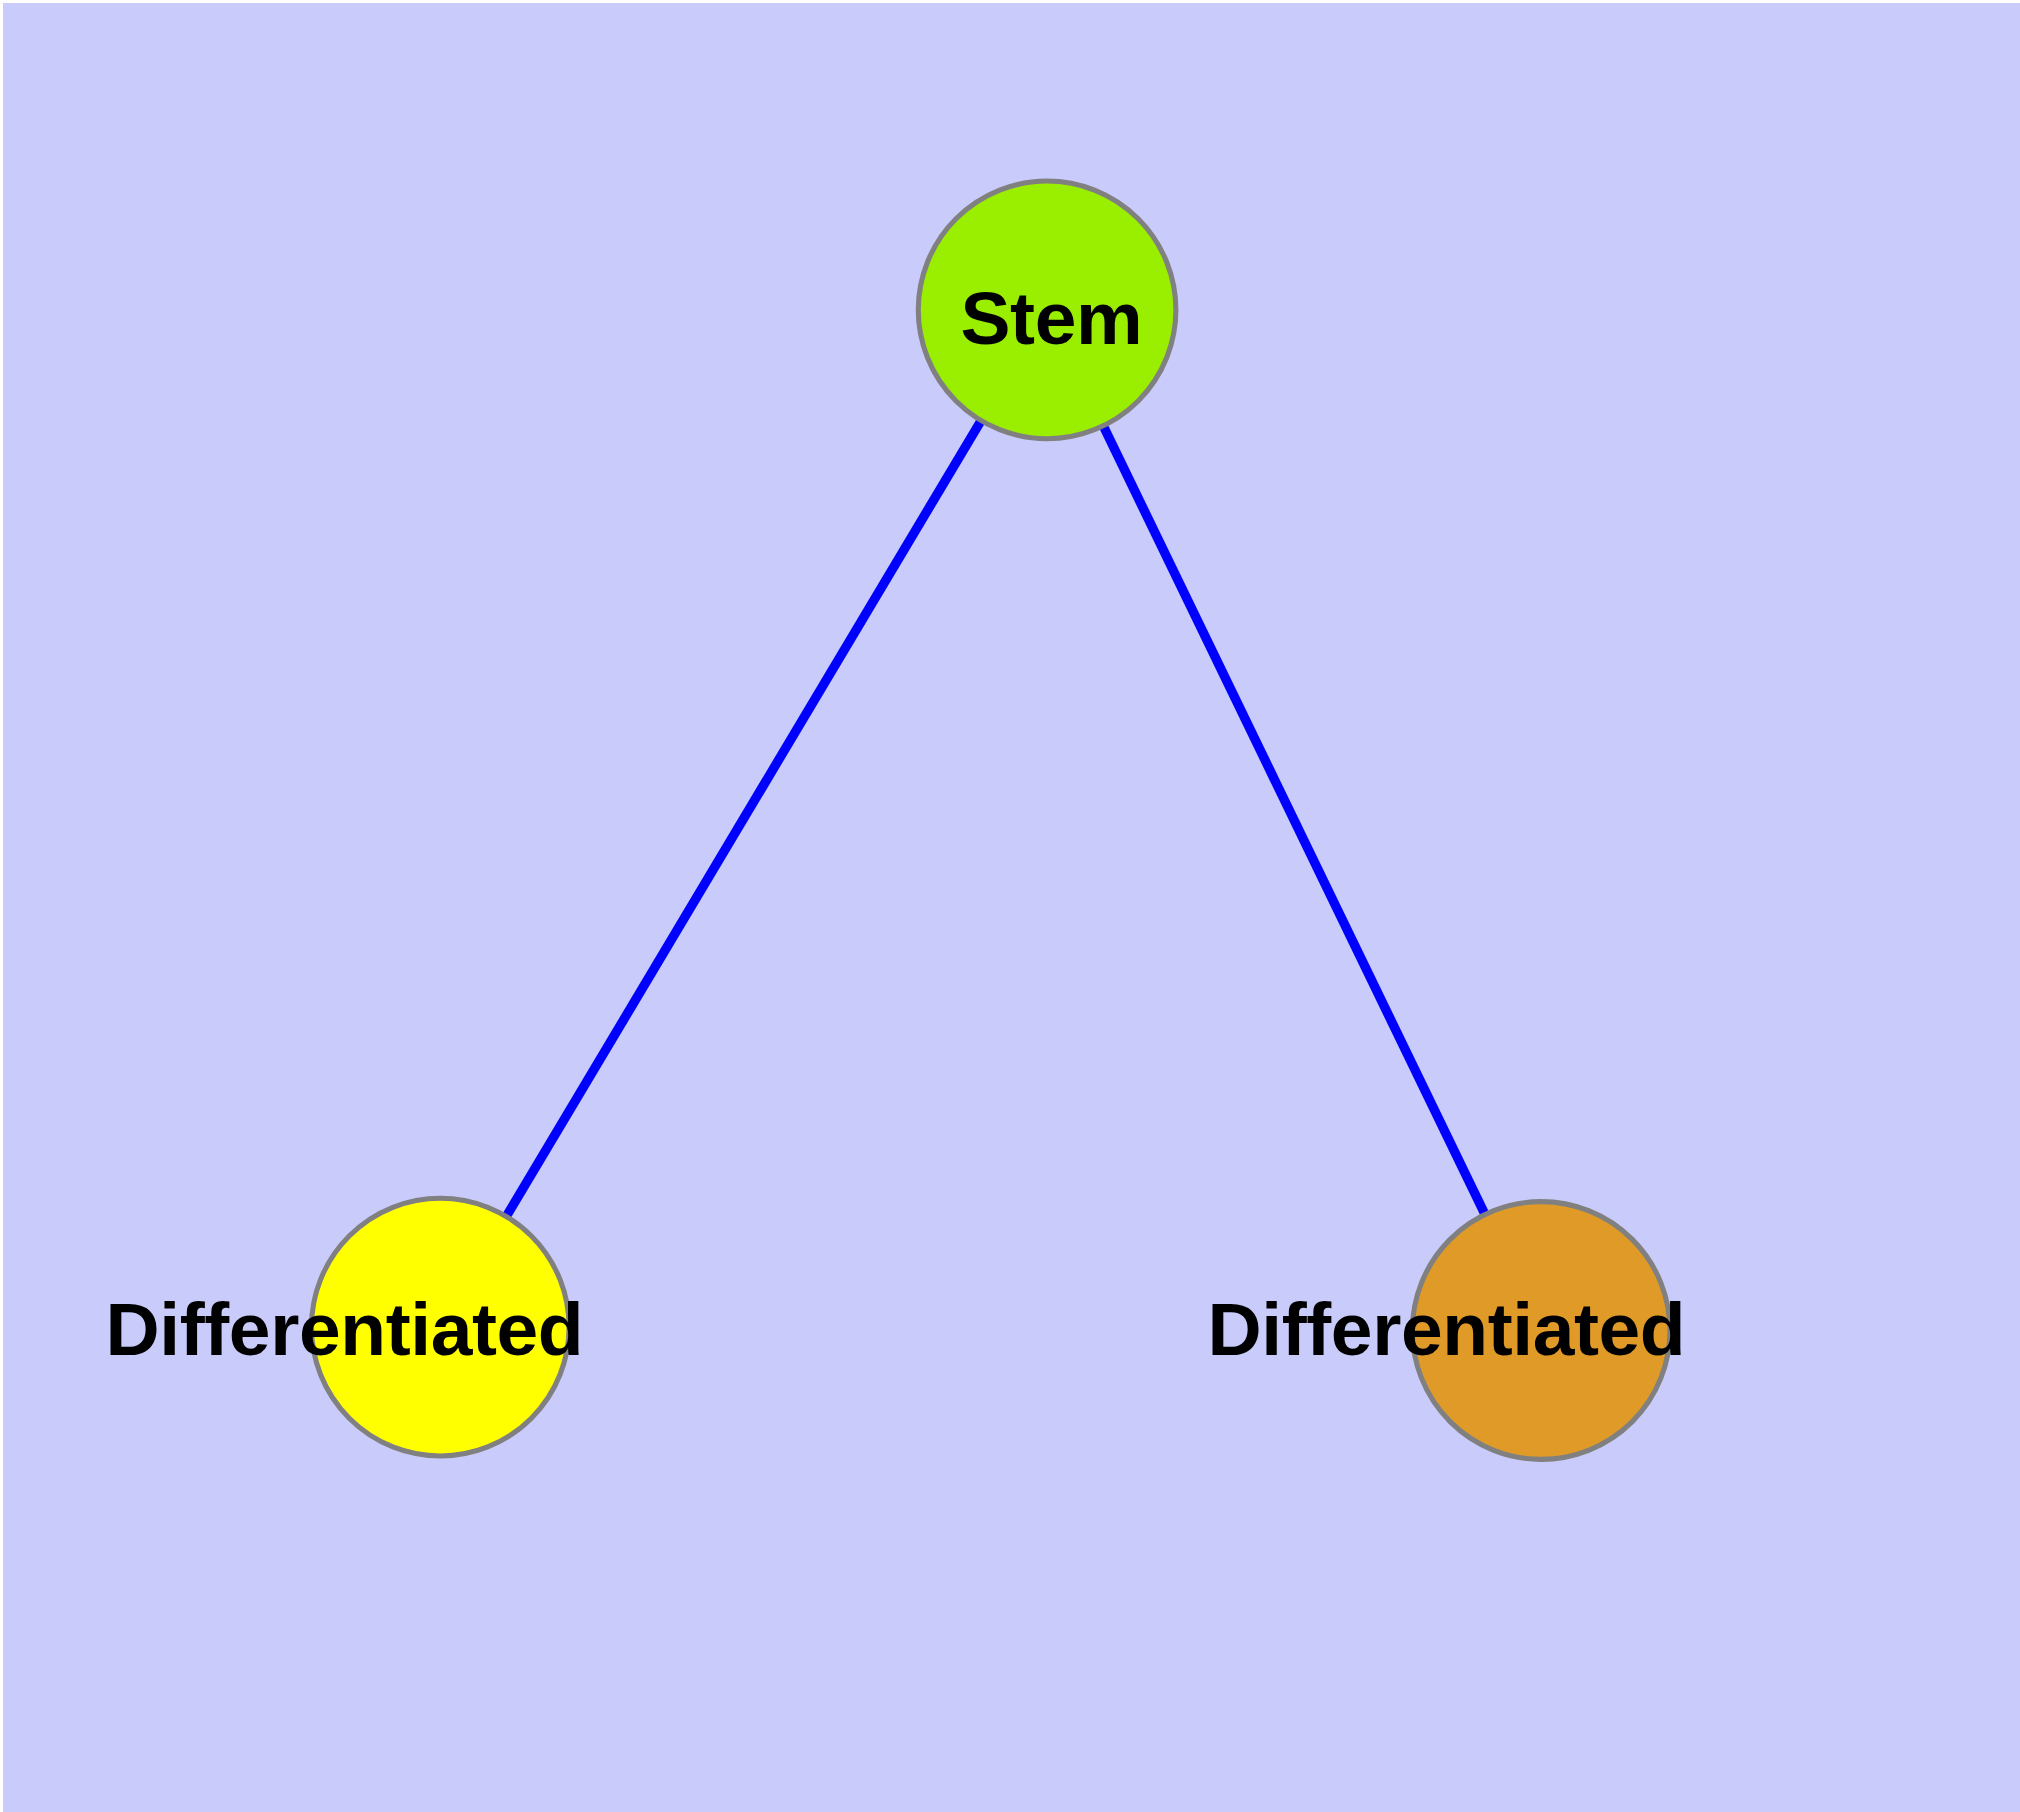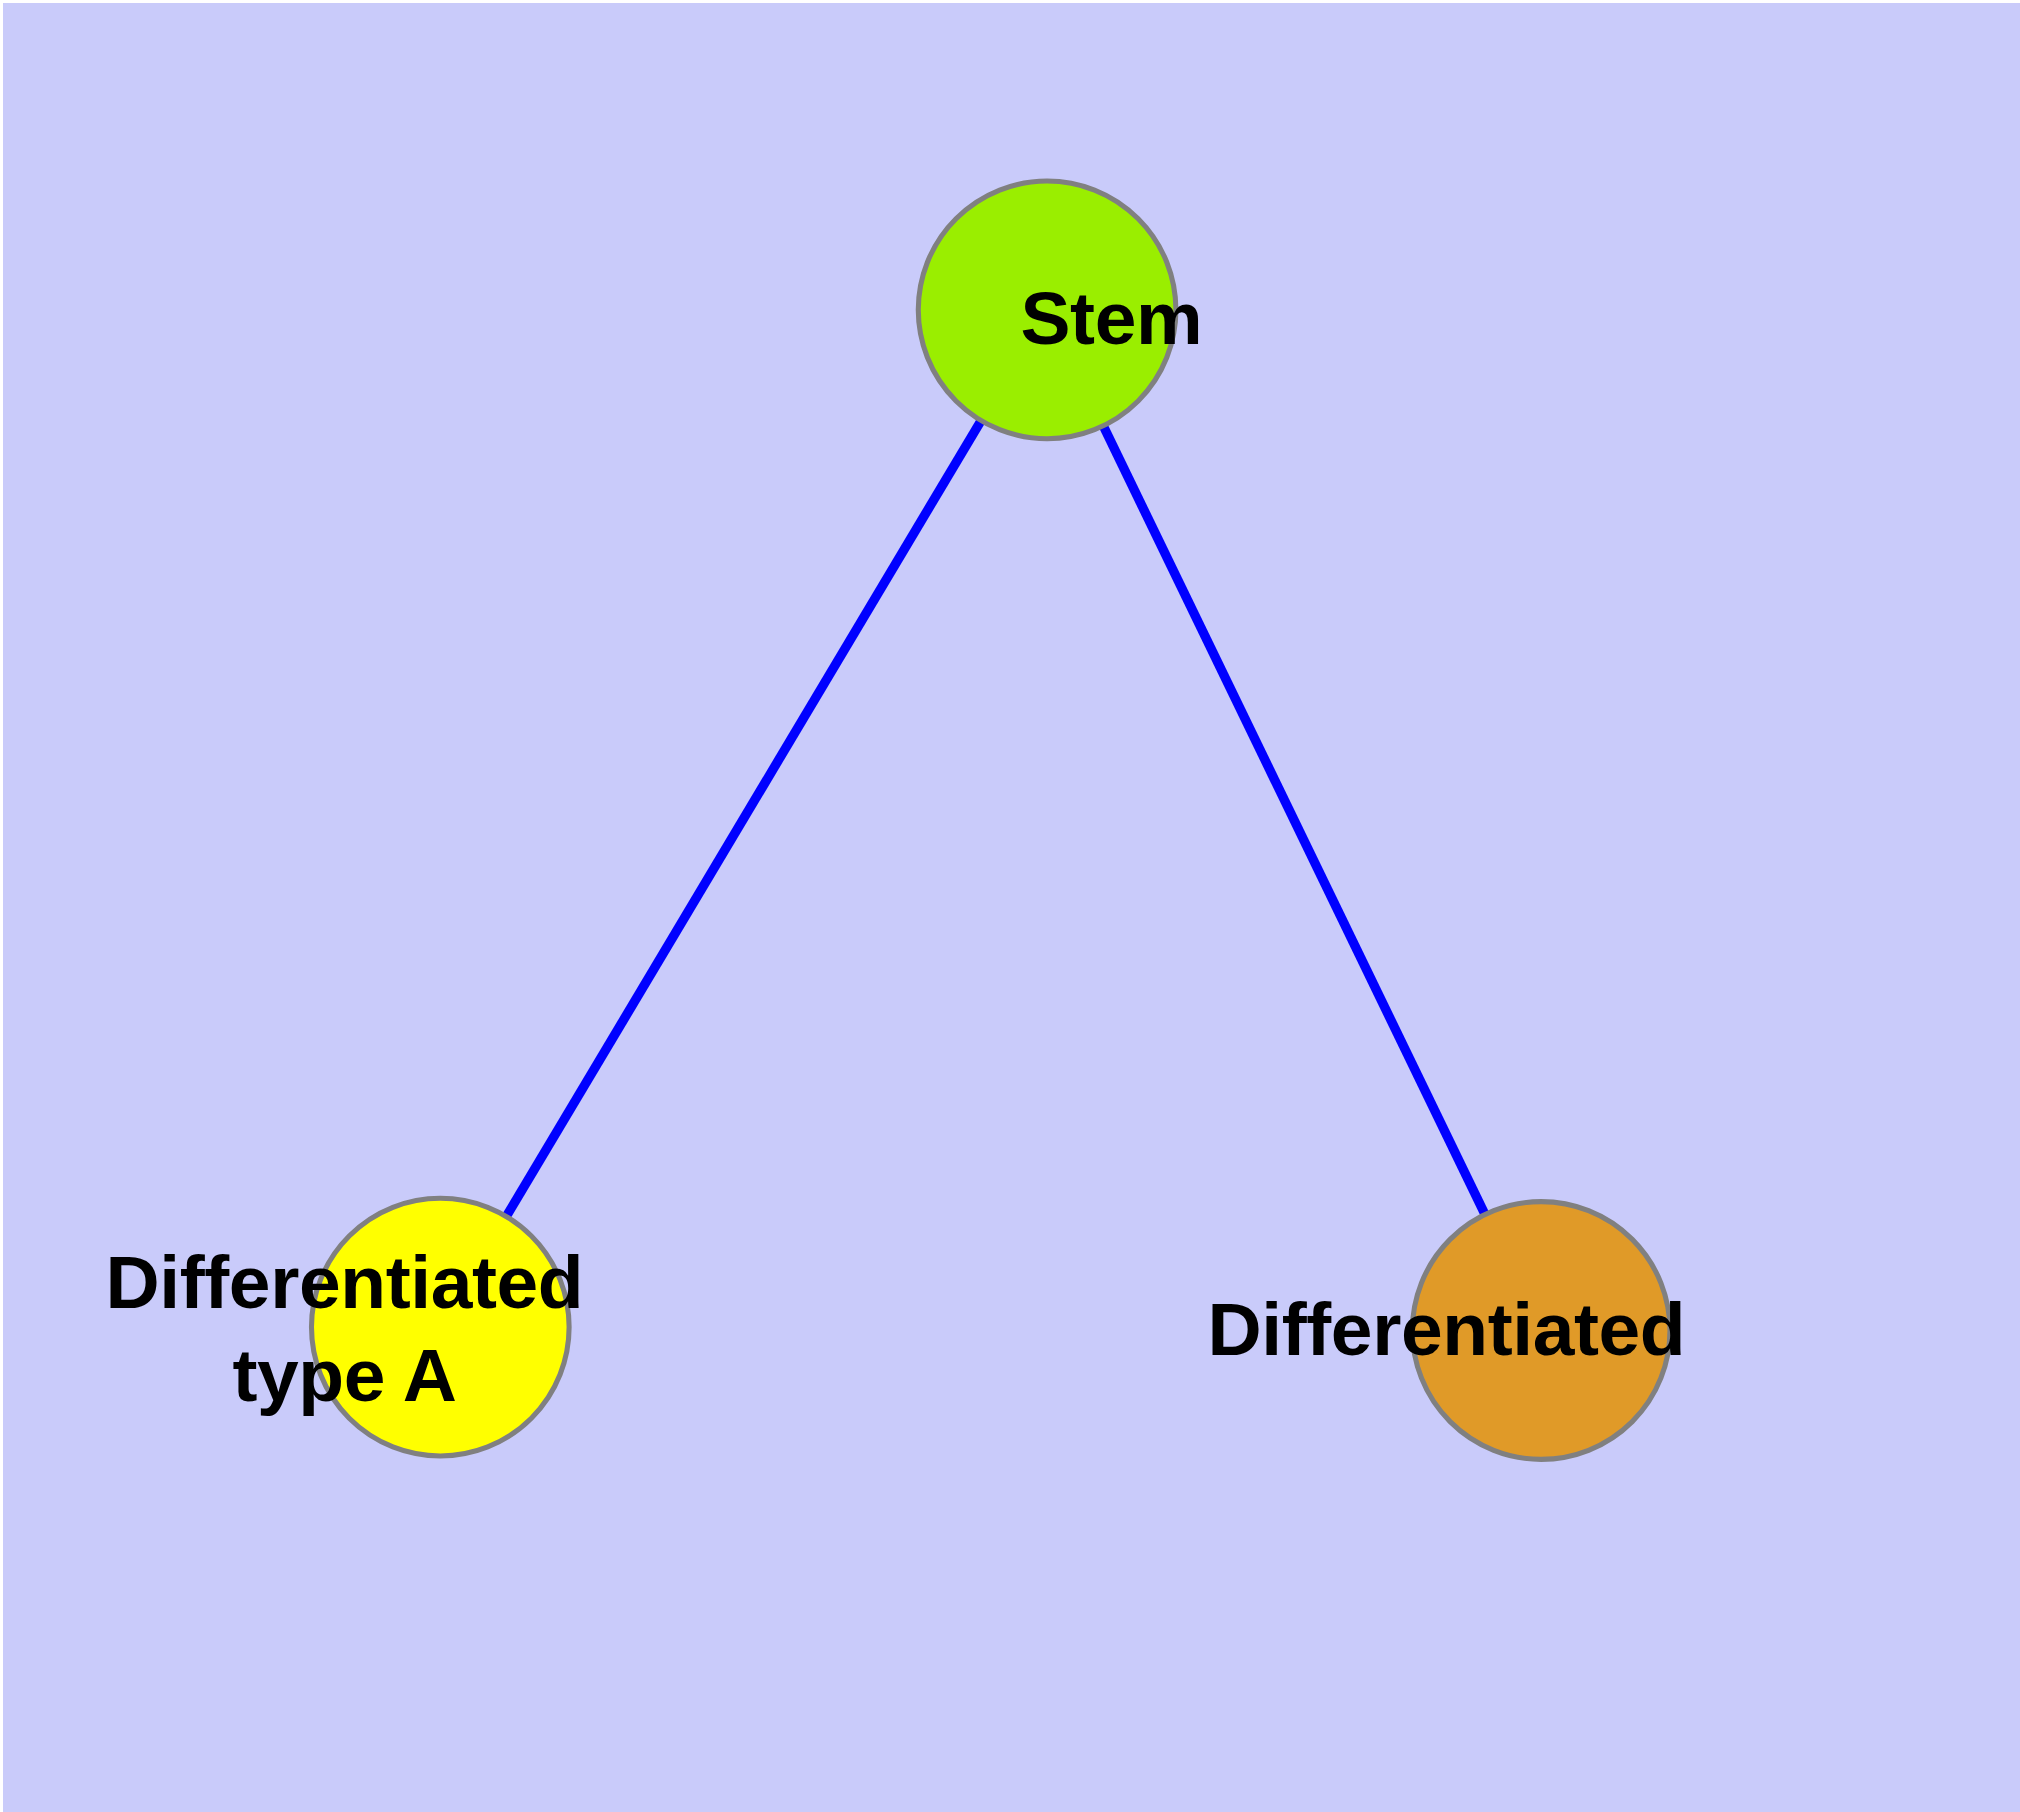"Stem" div.node-label { left: 1108px -> 1048px }
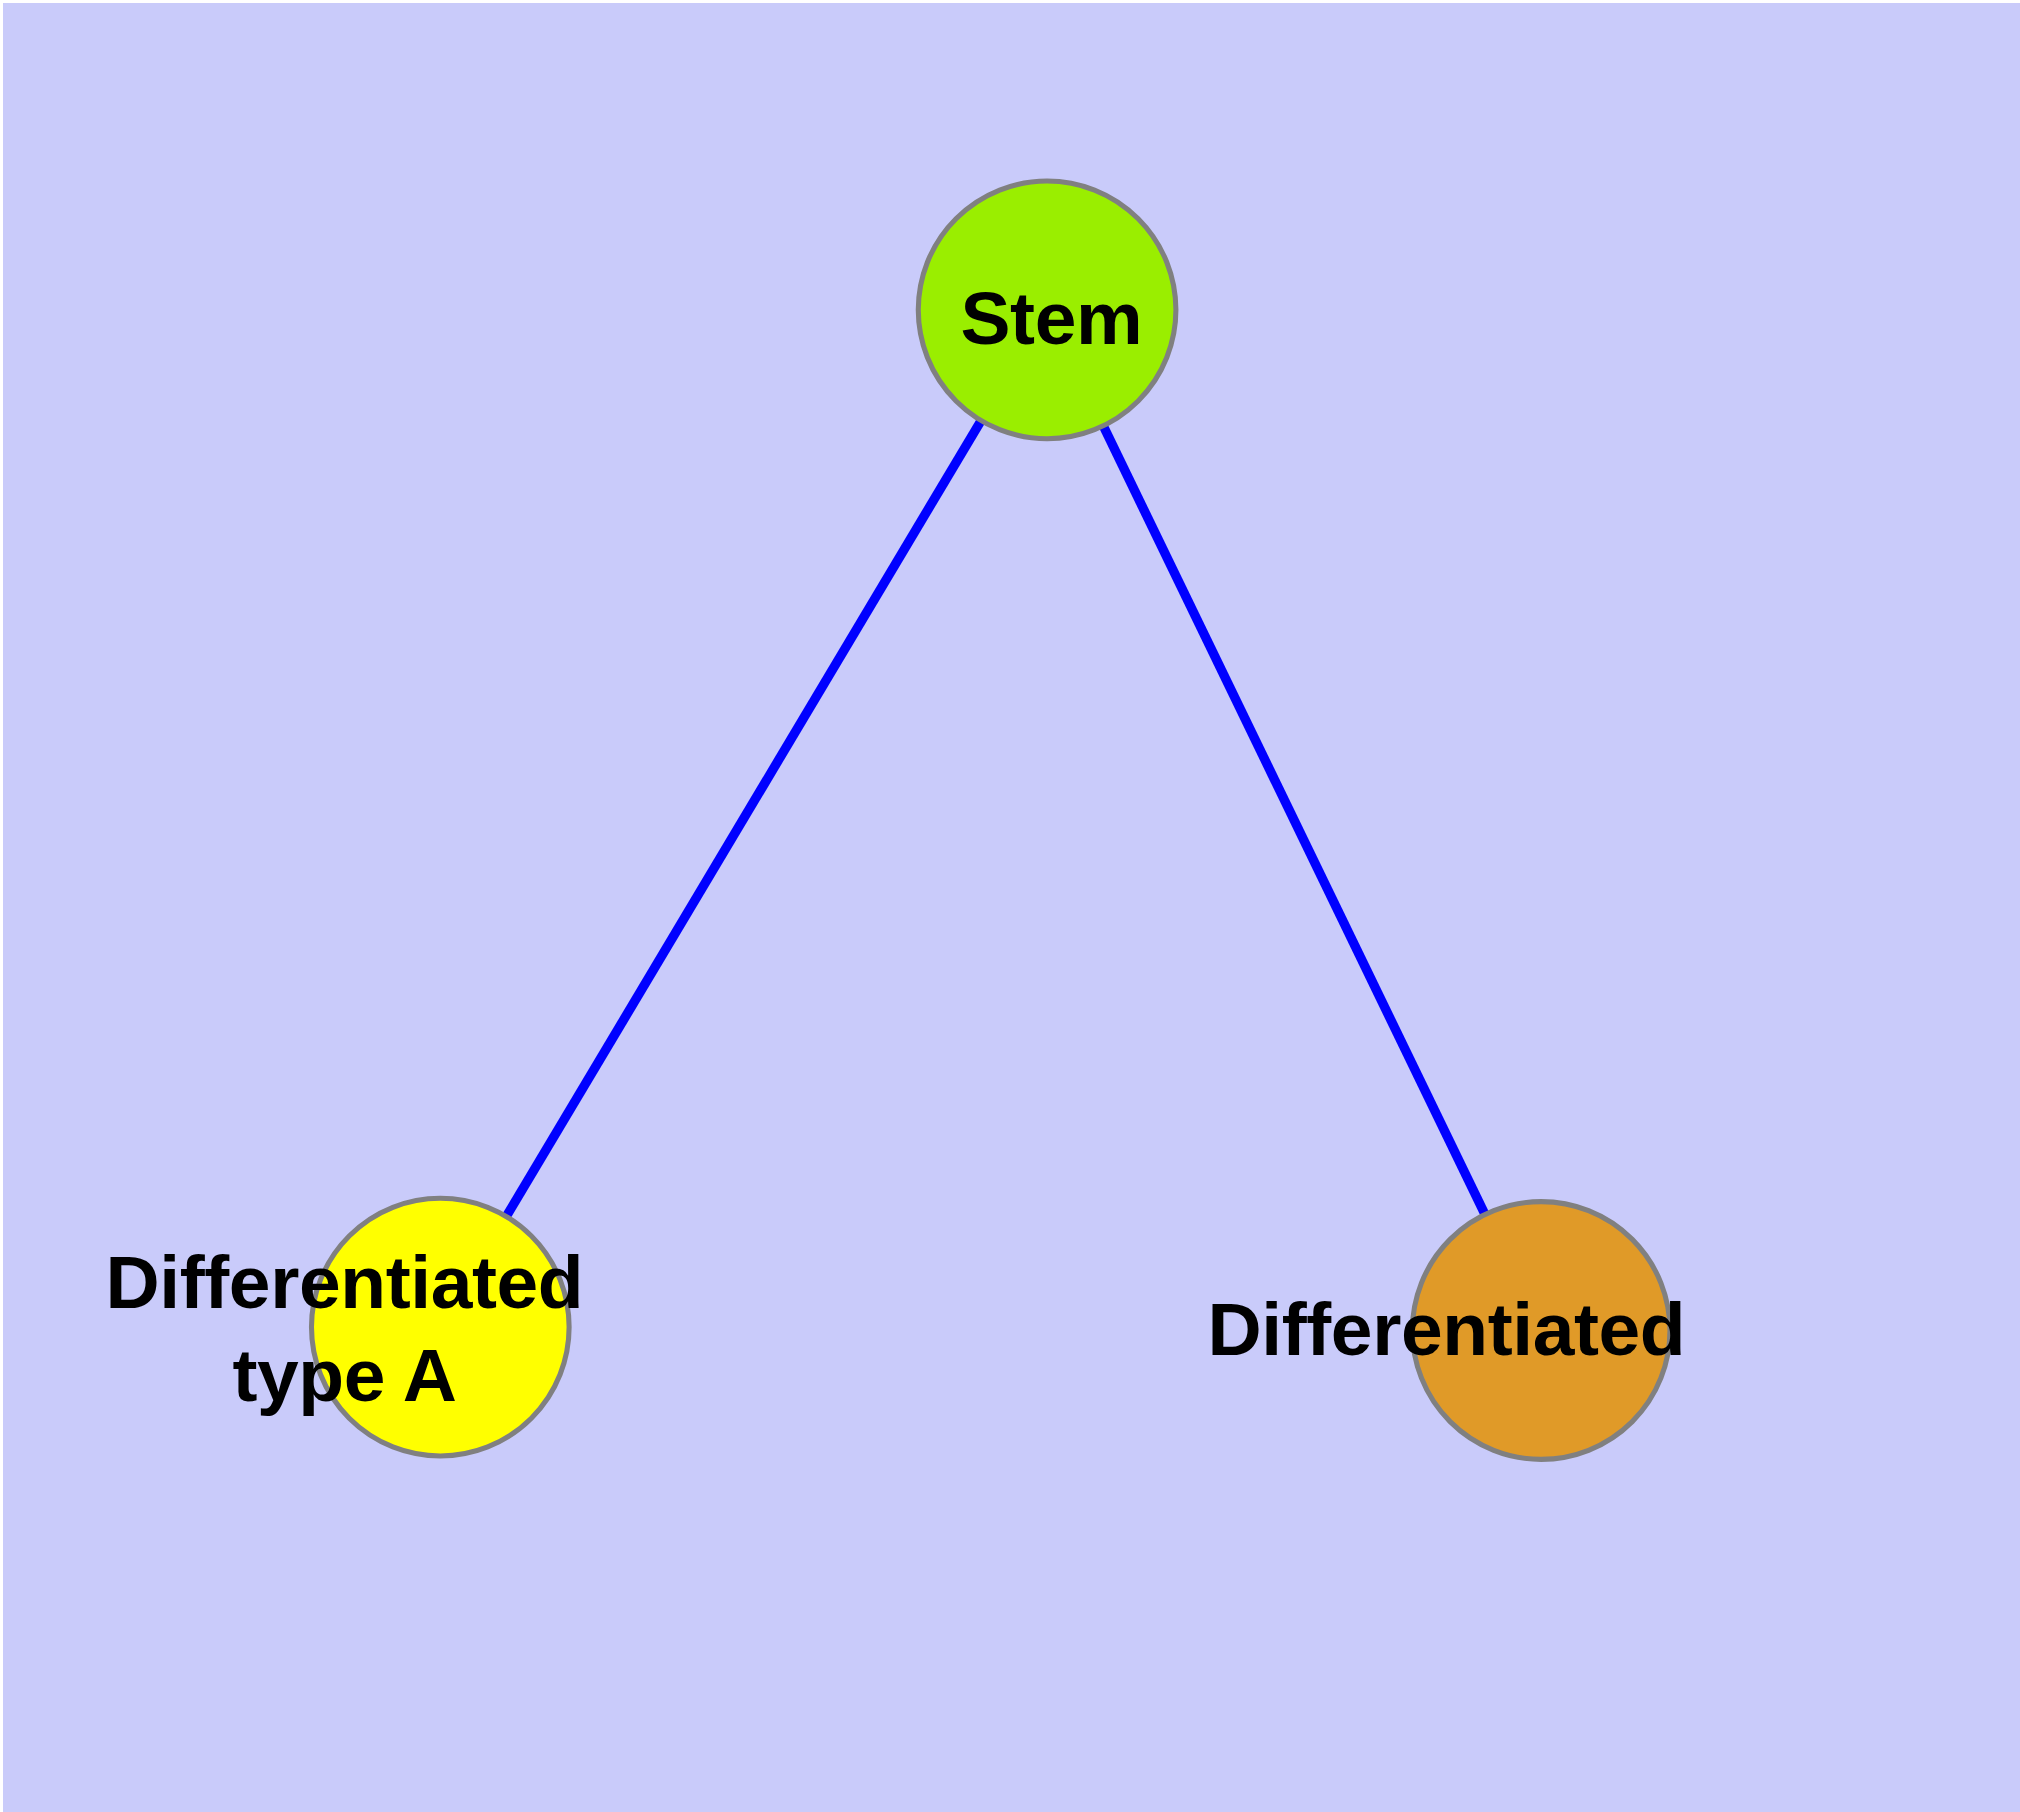"type A" div { html: <div>type A</div> -> none }
